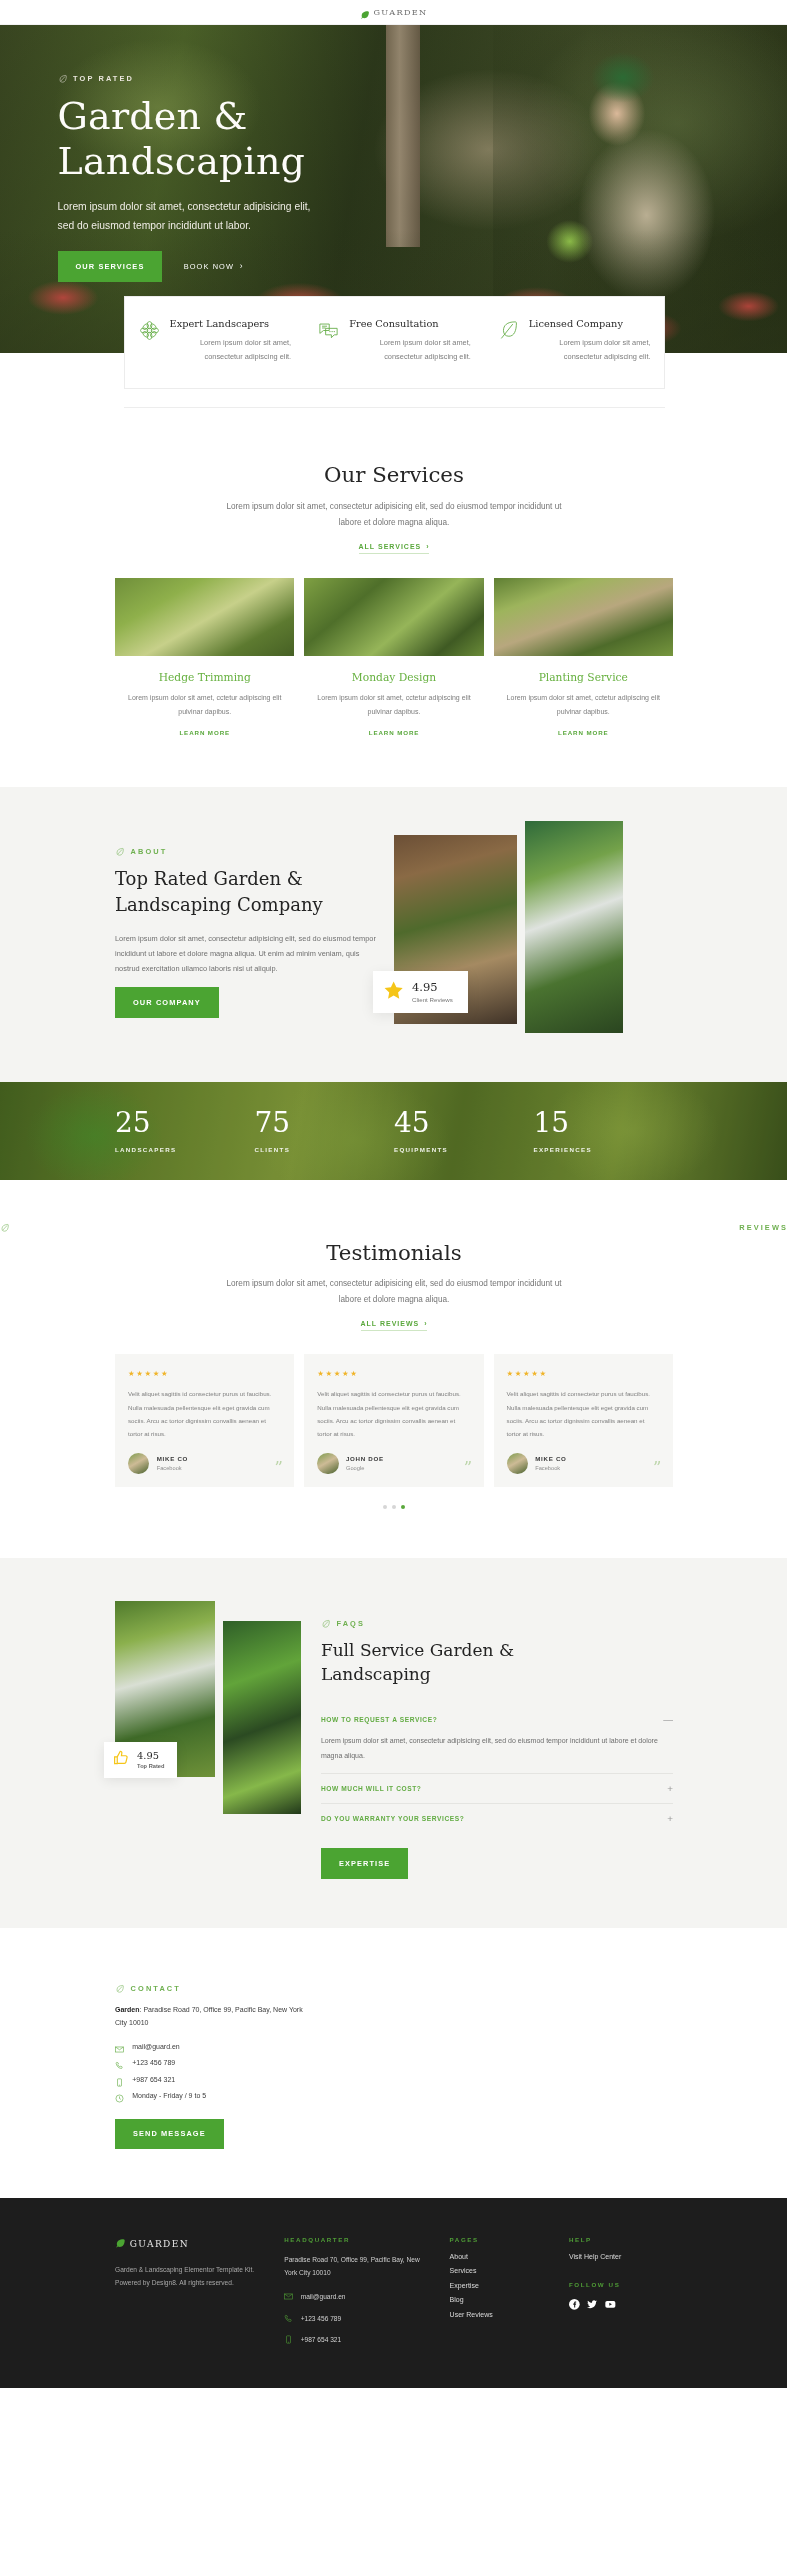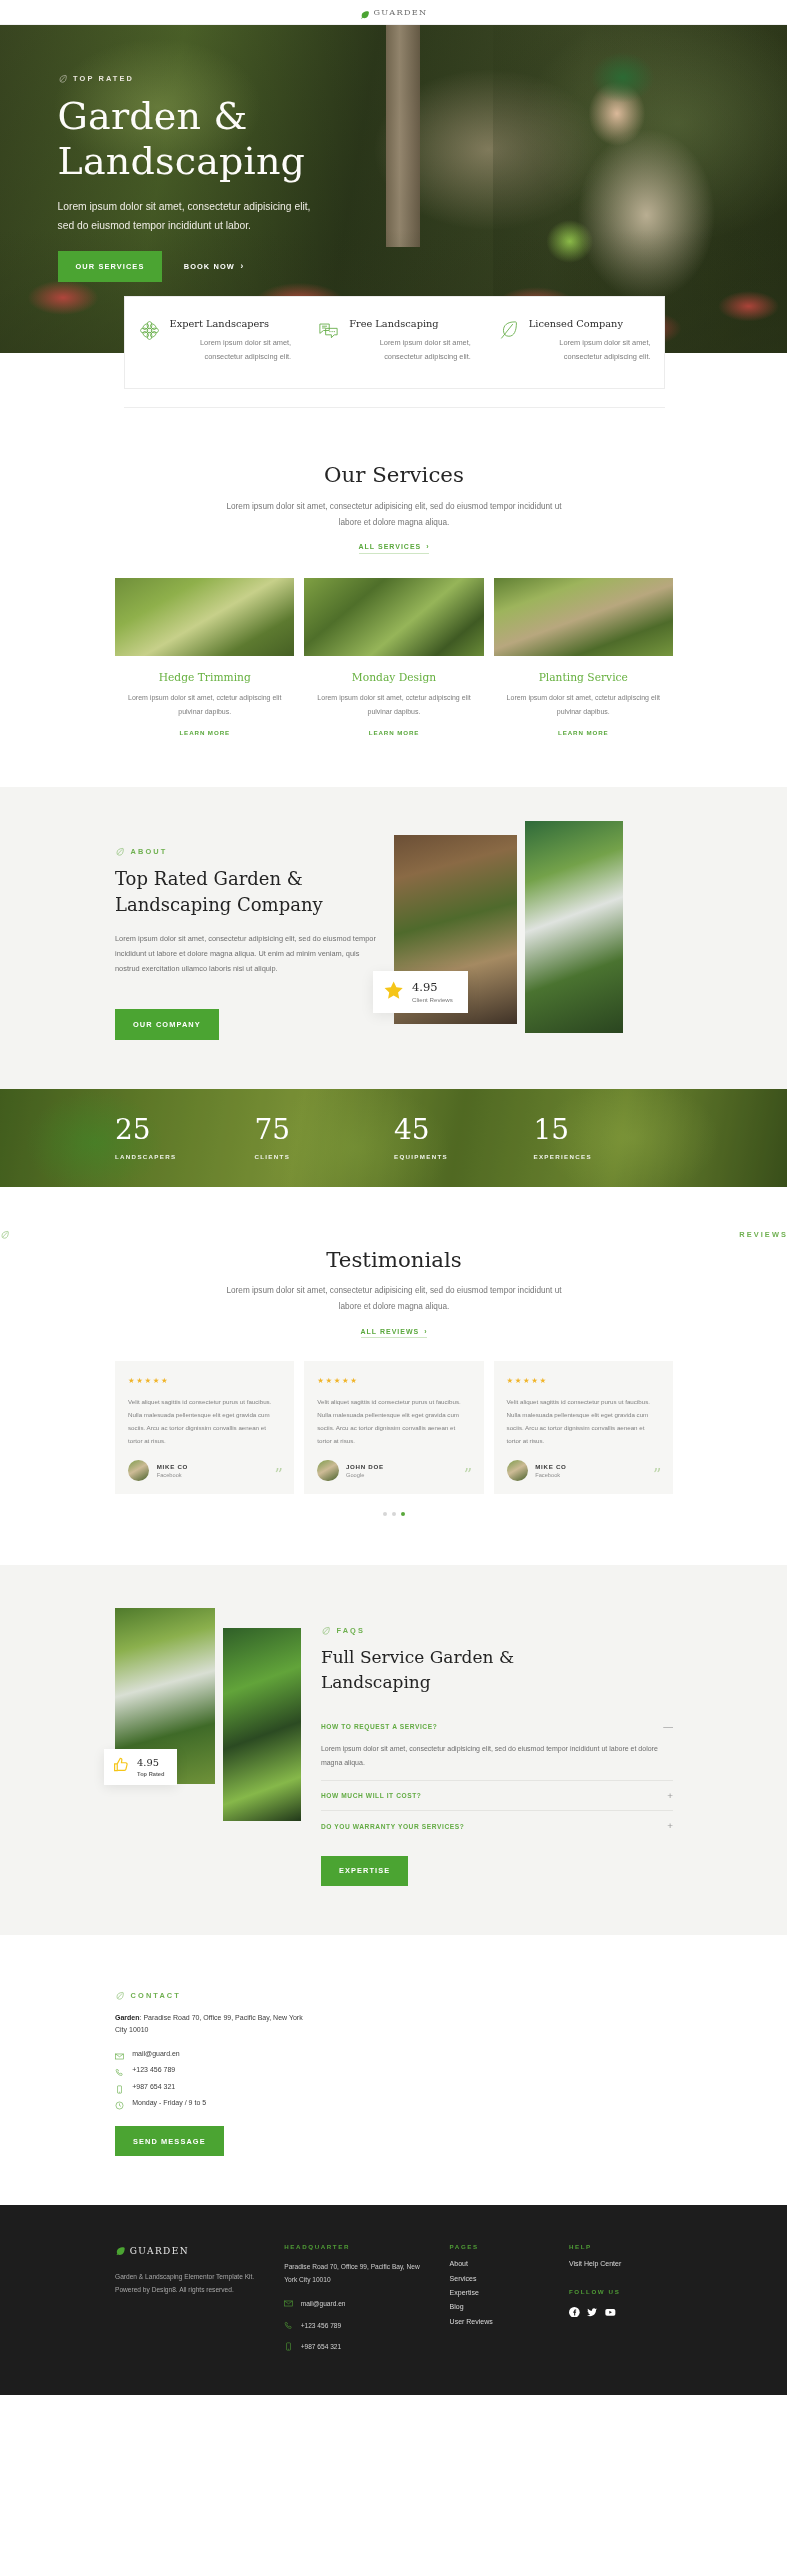"BOOK NOW" .linkbtn { font-weight: 700 -> 400 }
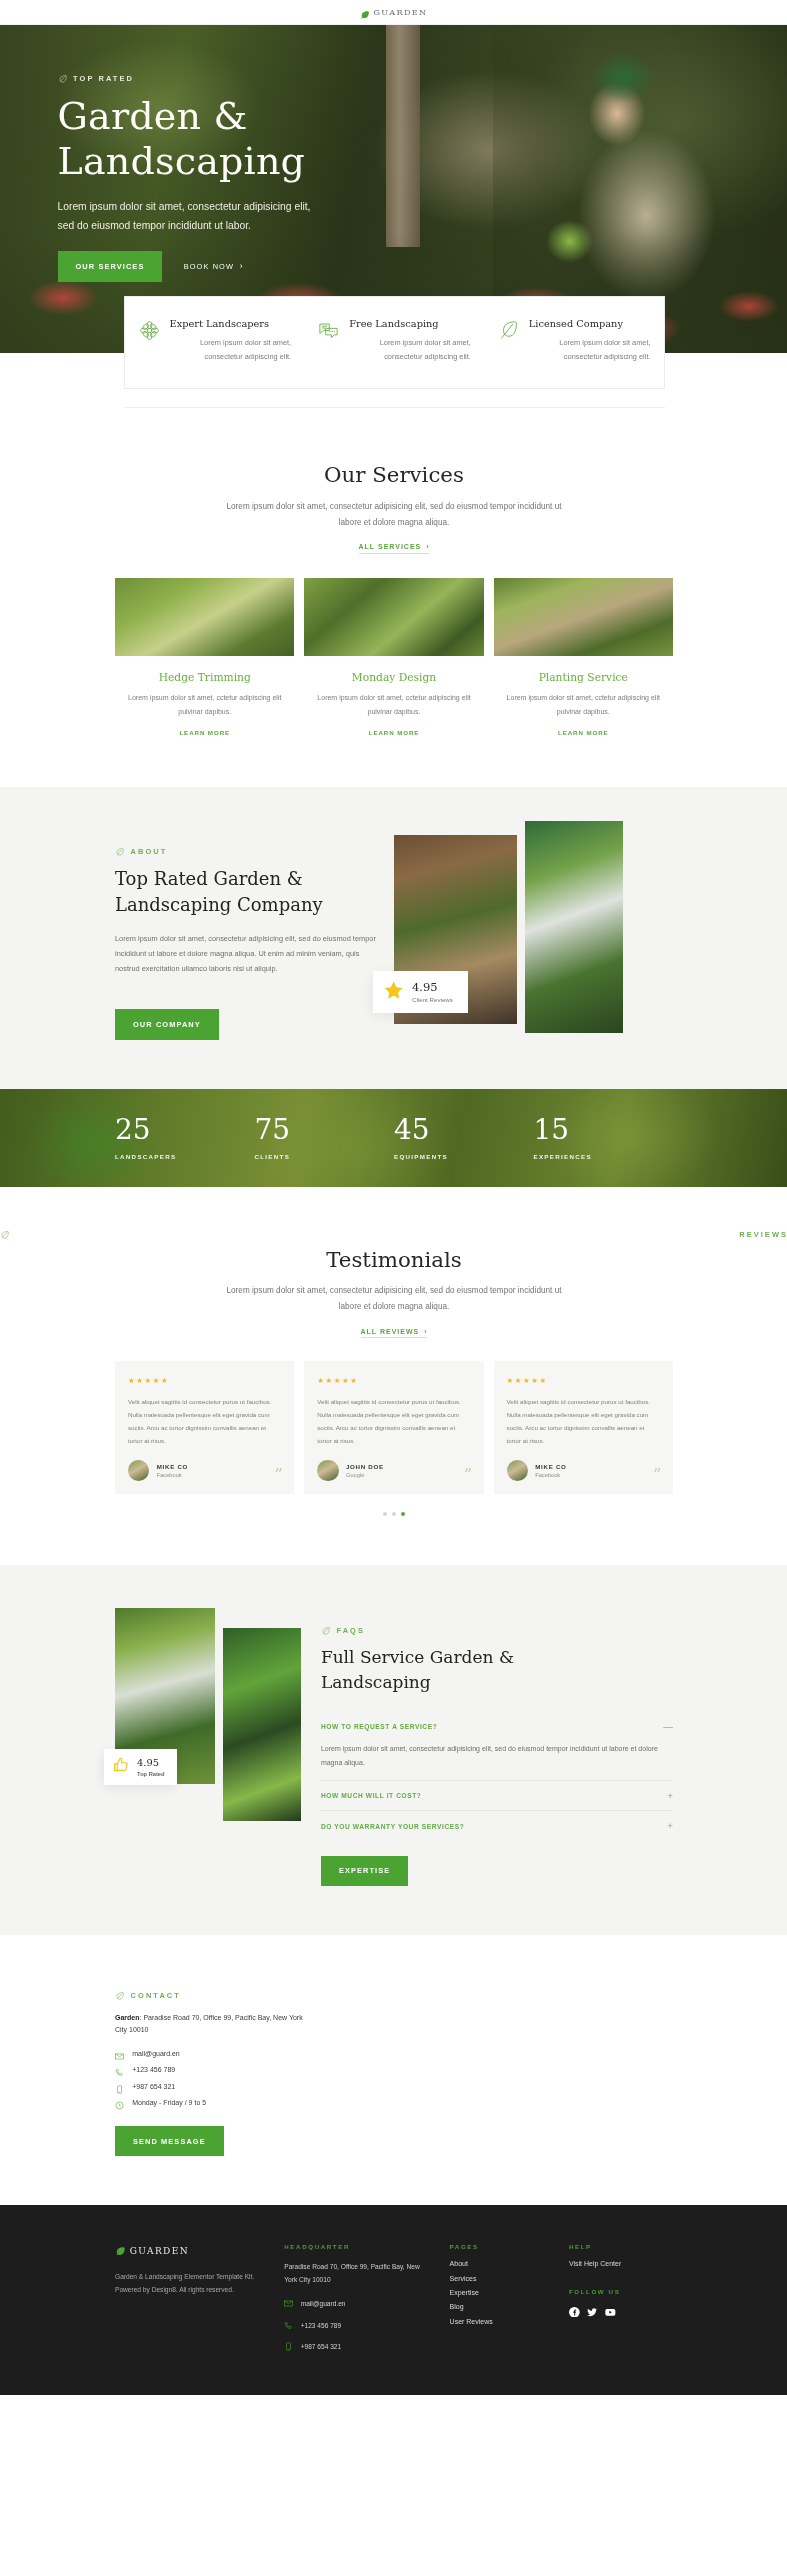"Free Landscaping" h3 { text: Landscaping -> Consultation }
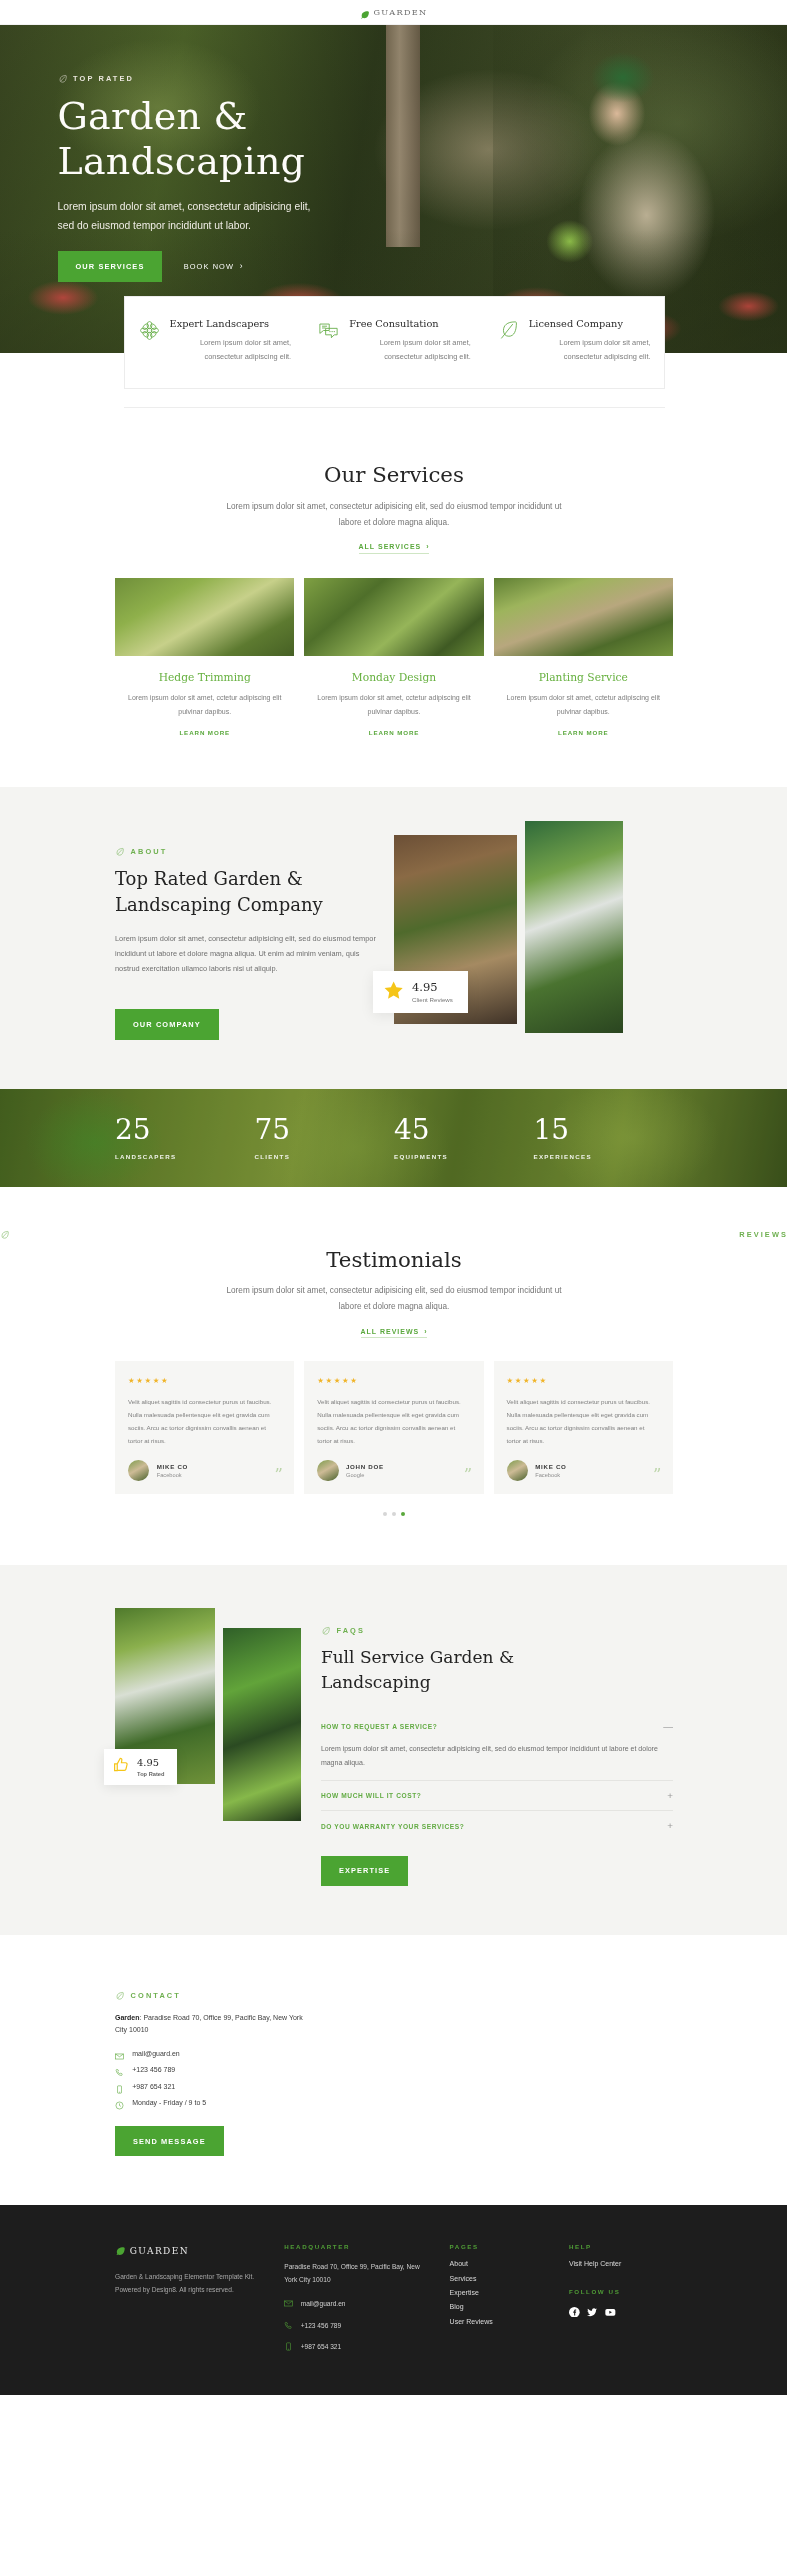"OUR COMPANY" .about-left .btn { margin-top: 33px -> 11px }
